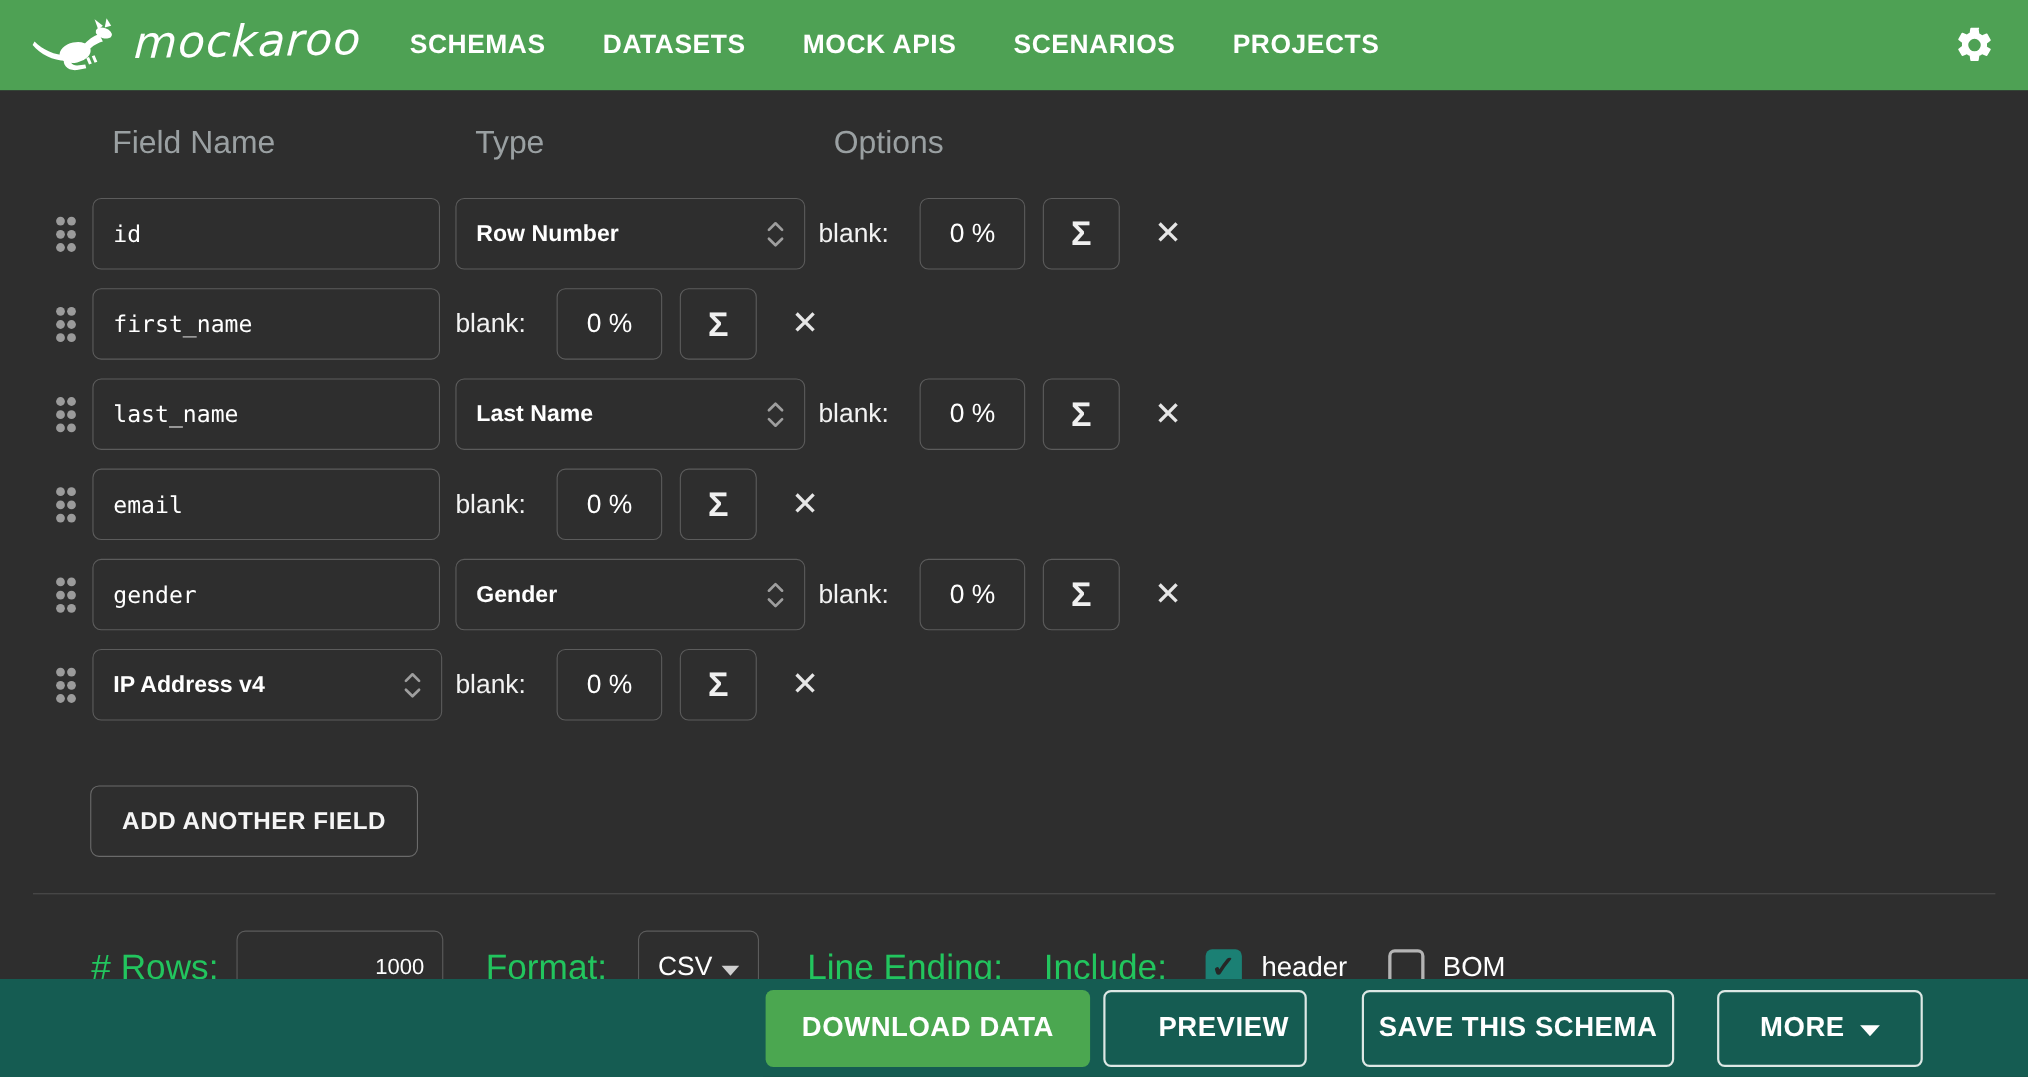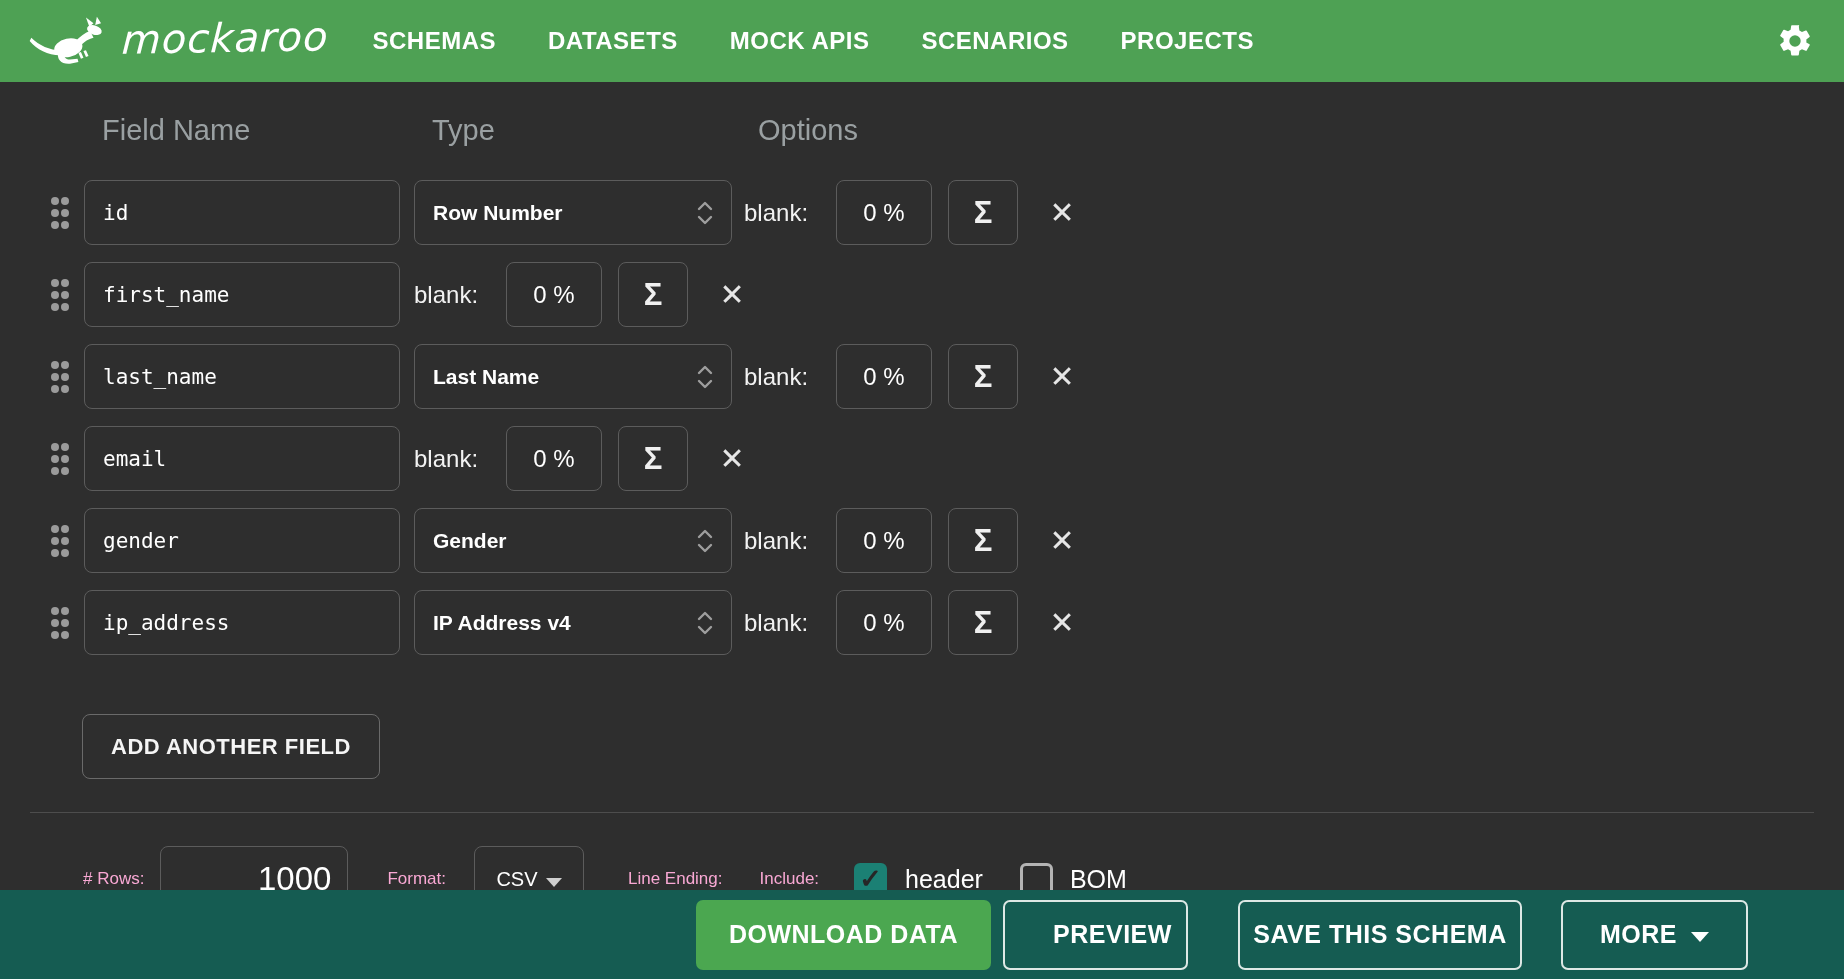"ip_address" input.f-name { html: <input> -> none }
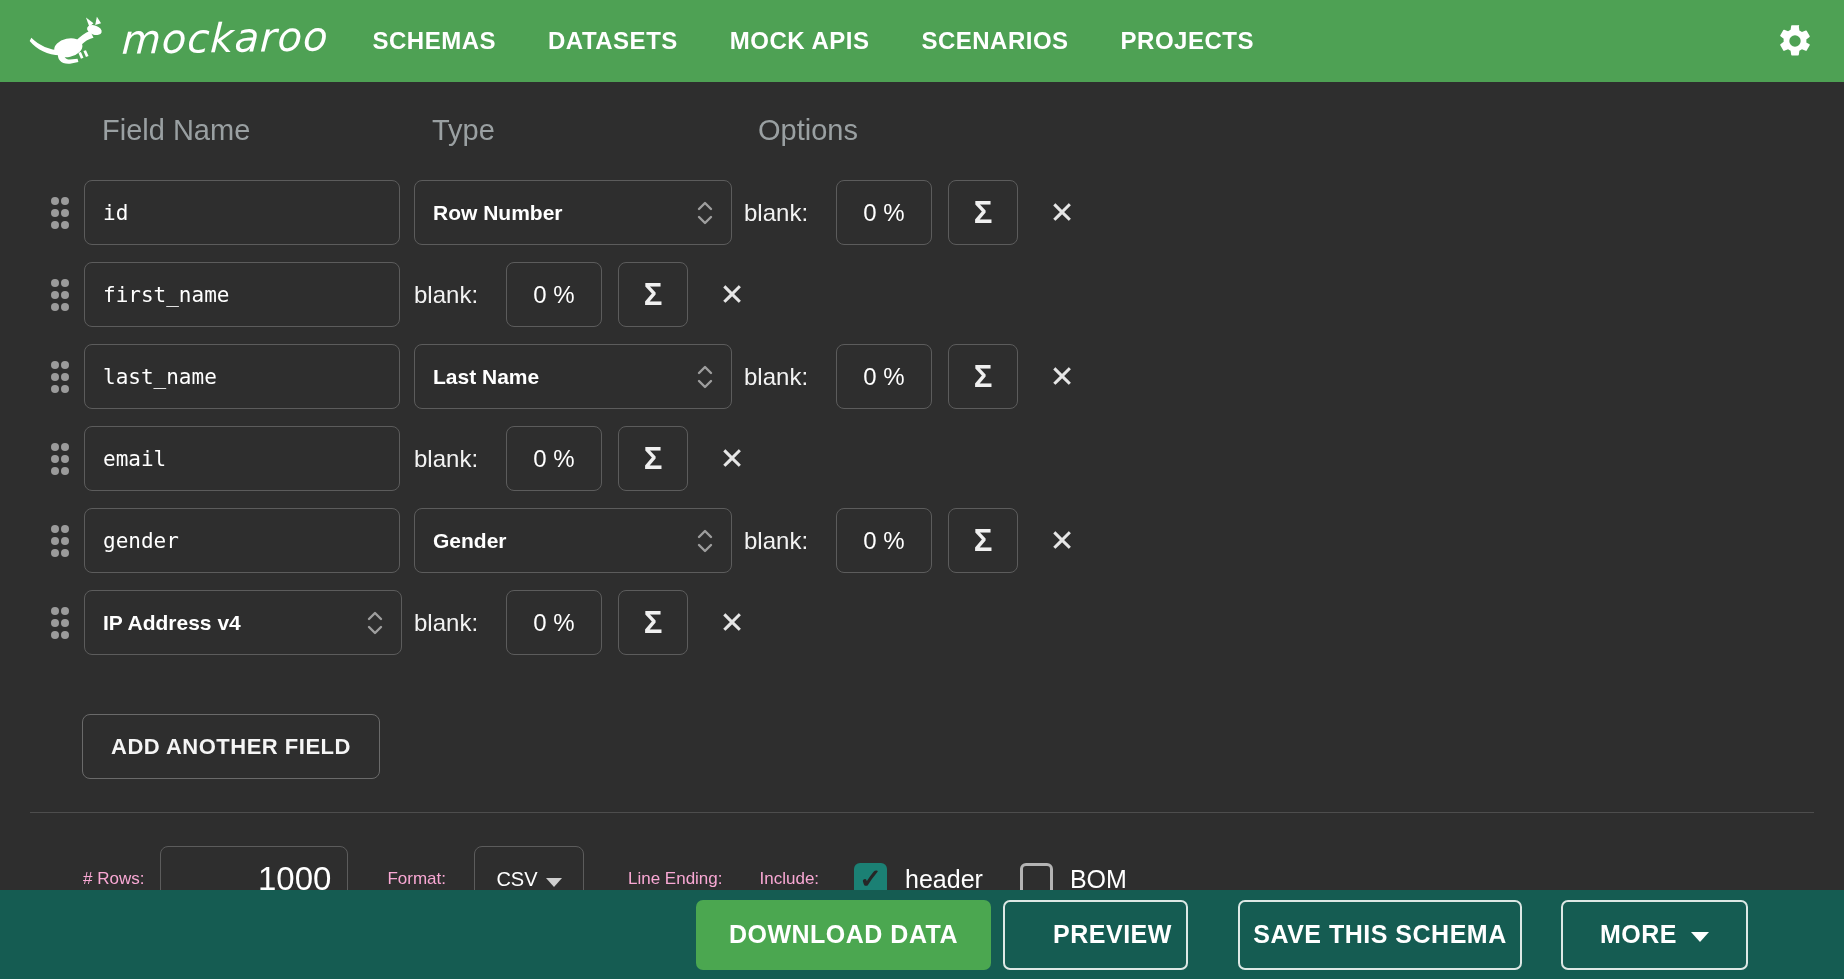"# Rows:" .opt-label { color: #f9a8d4 -> #22c55e; font-size: 17px -> 32px }
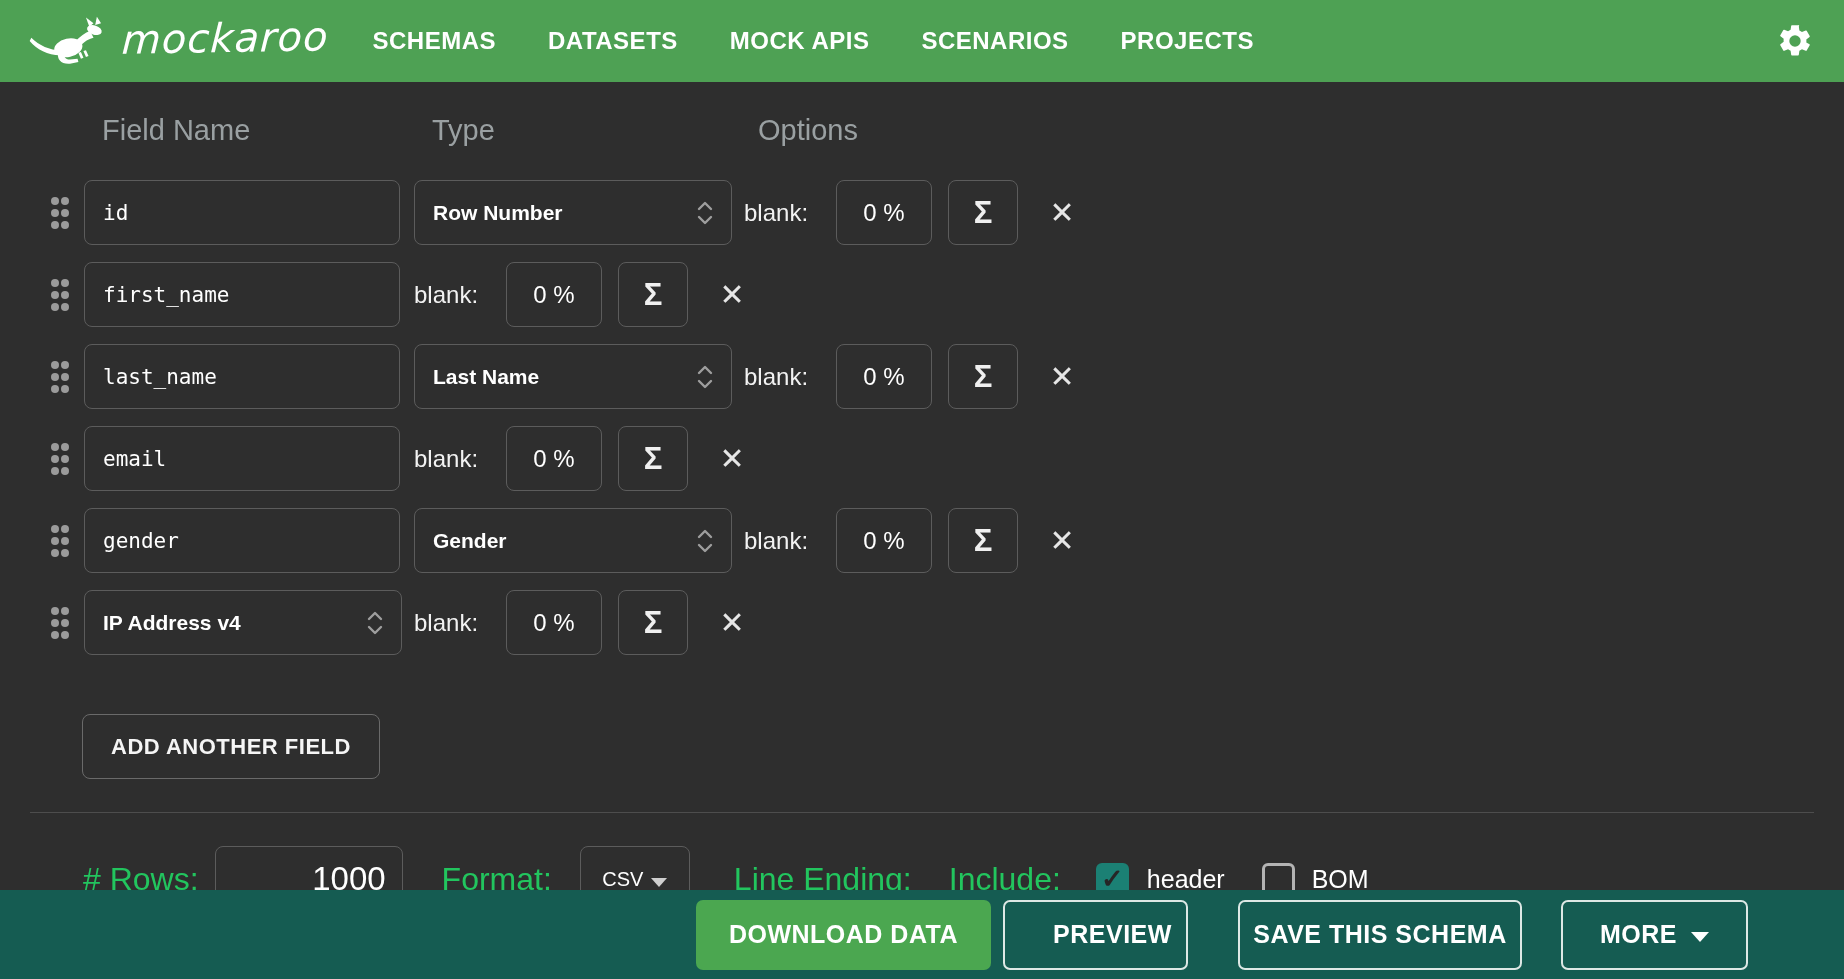"1000" .rows-input { font-size: 33px -> 20px }
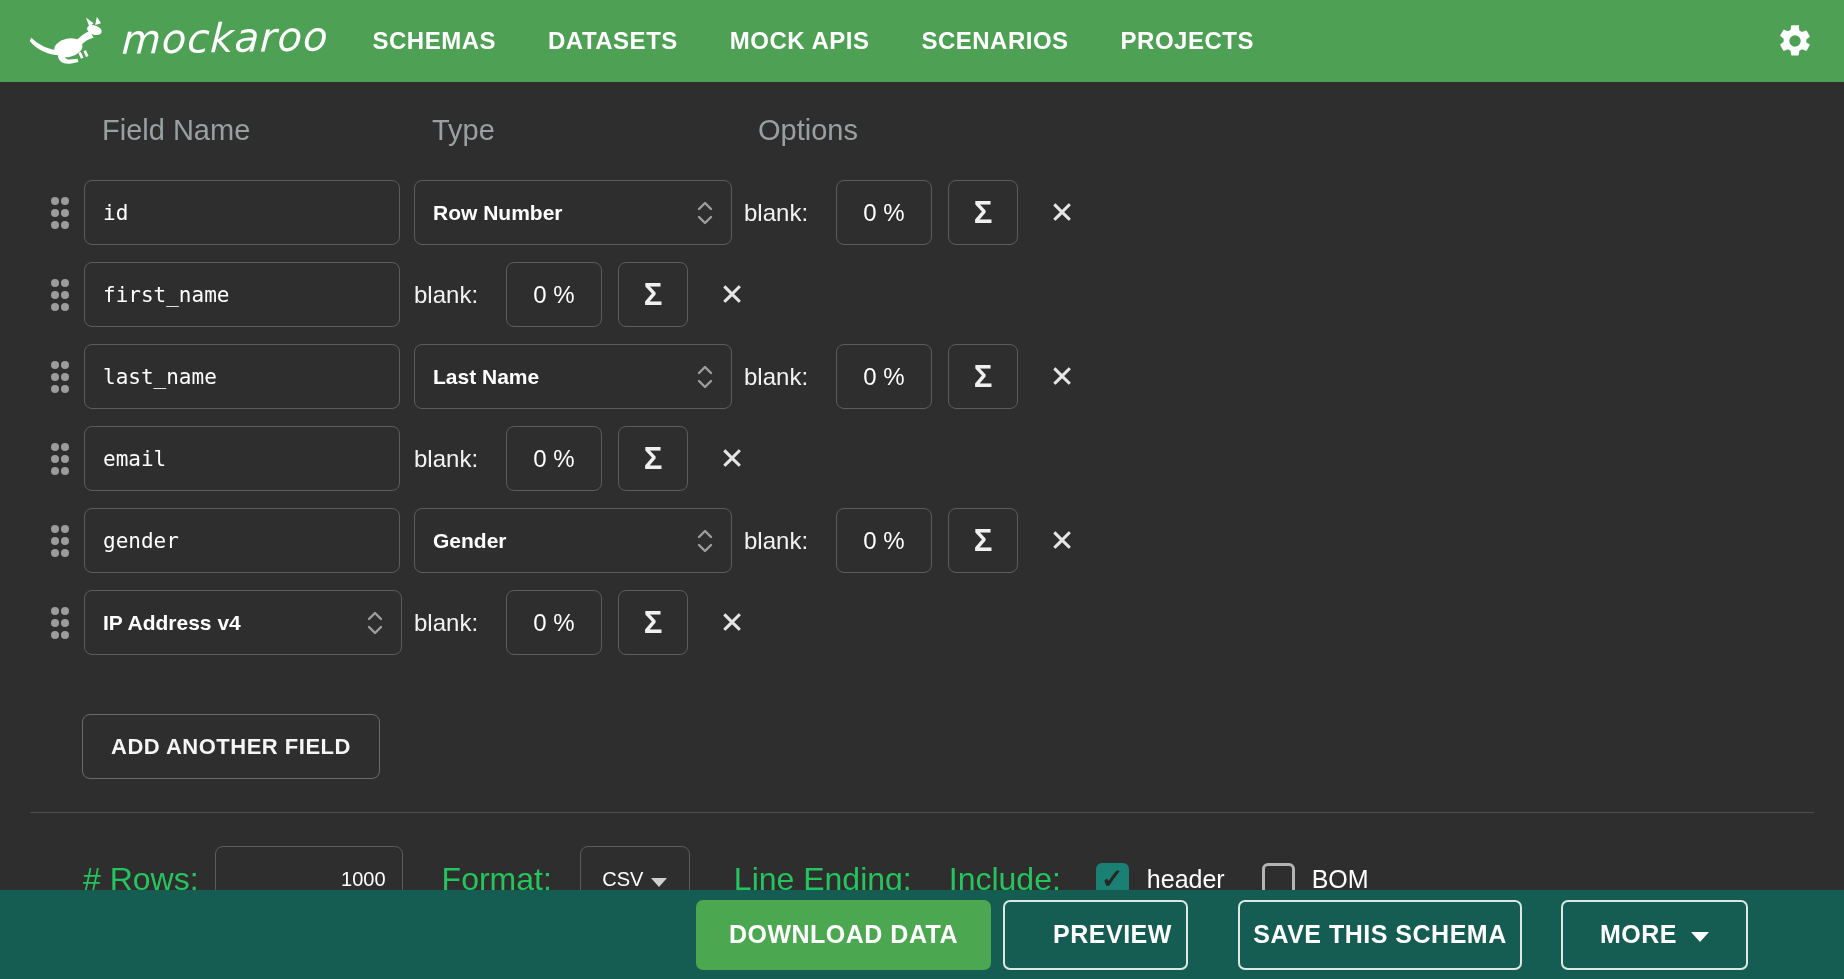"CSV" .opt-select .opt-sel-label { font-size: 20px -> 24px }
